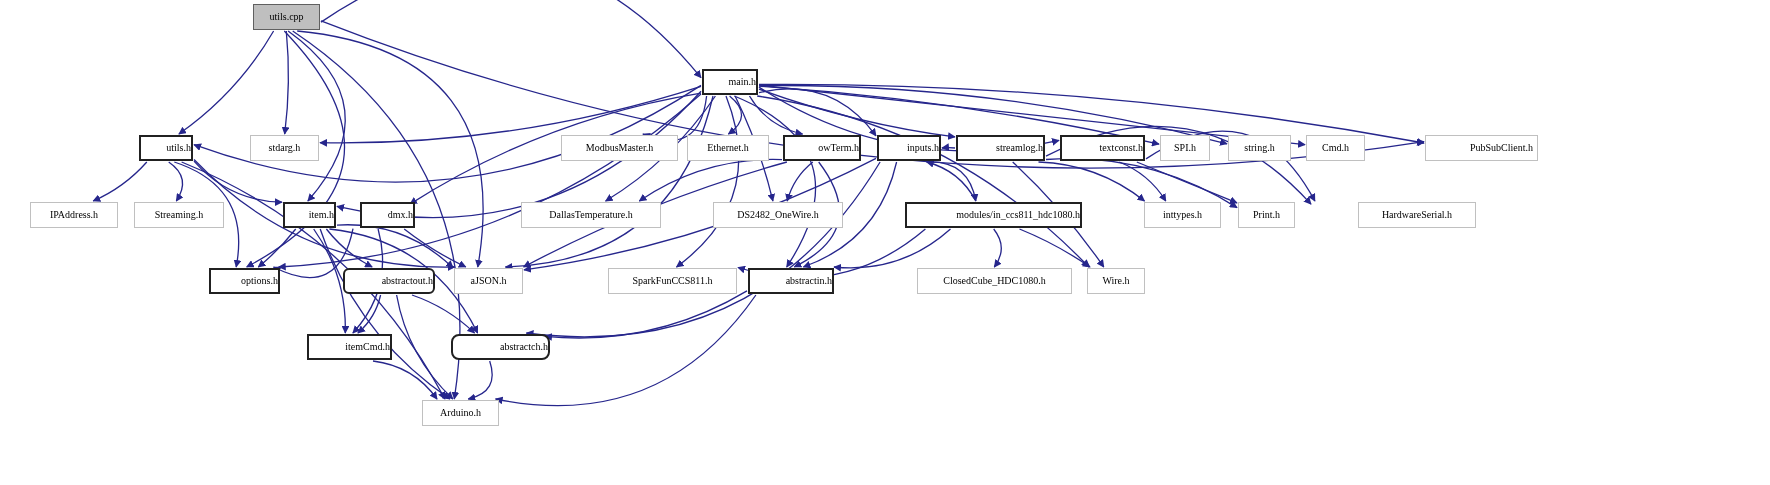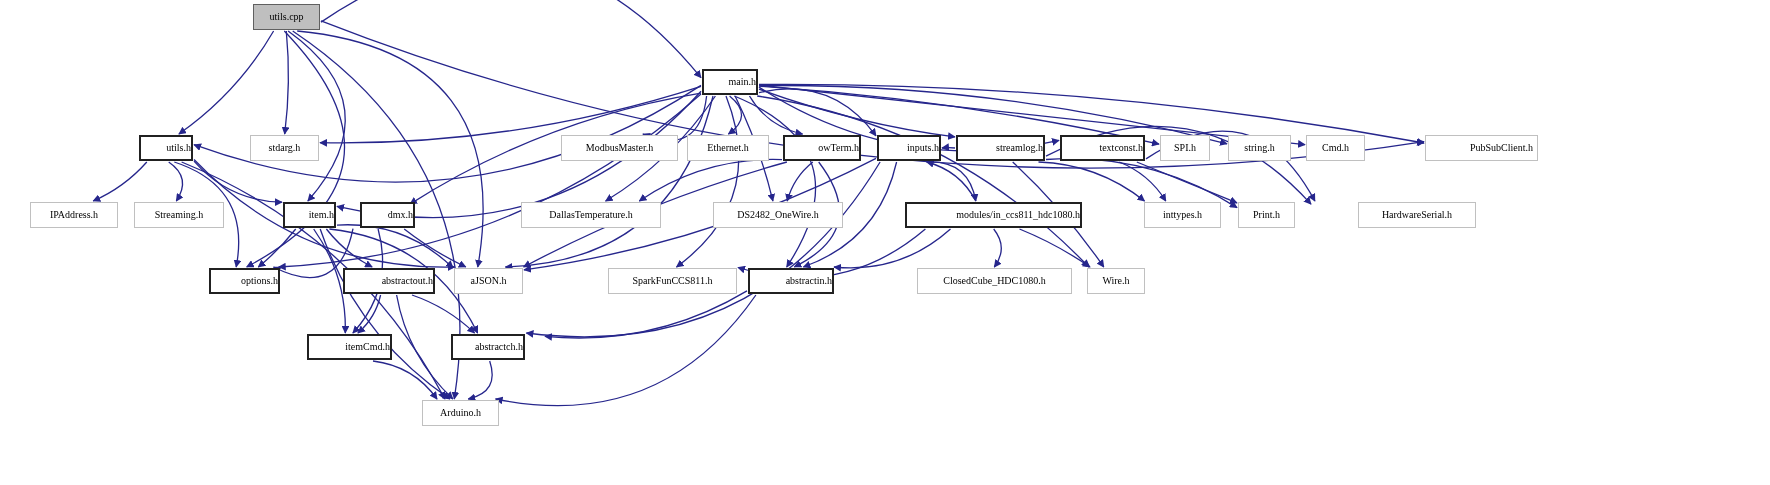"abstractout.h" div.node { border-radius: none -> 6px }
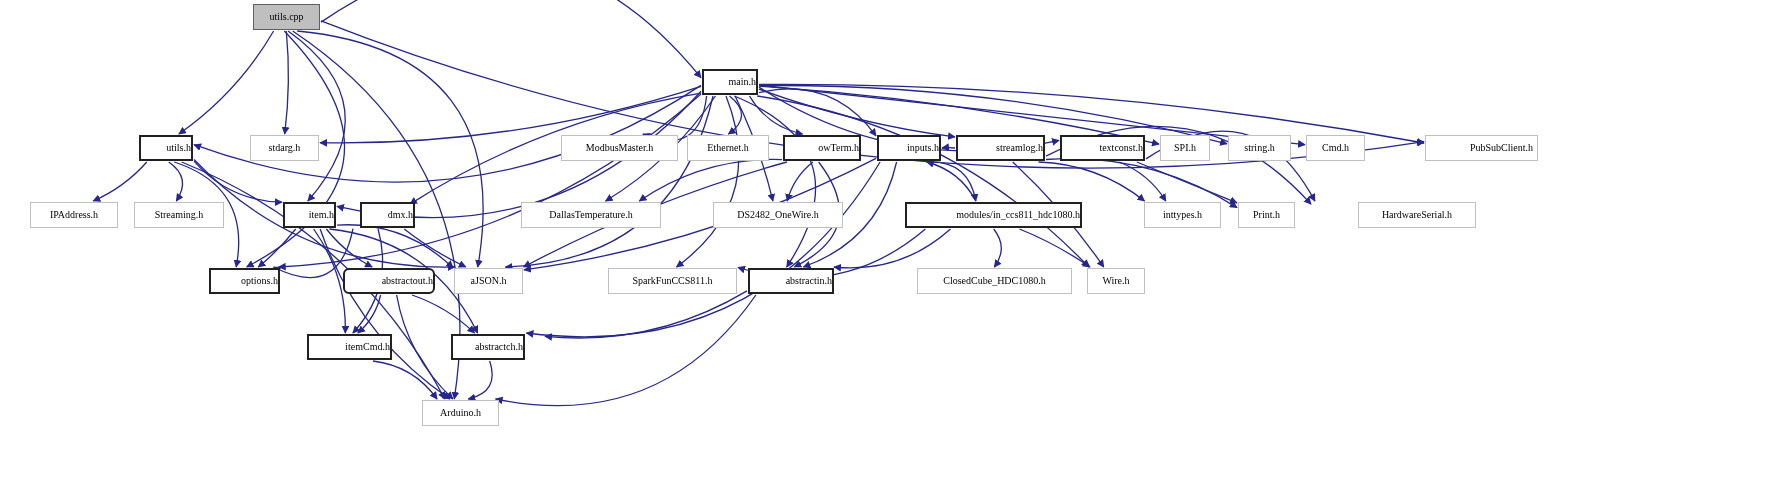"abstractch.h" div.node { border-radius: none -> 8px; width: 74px -> 99px }
